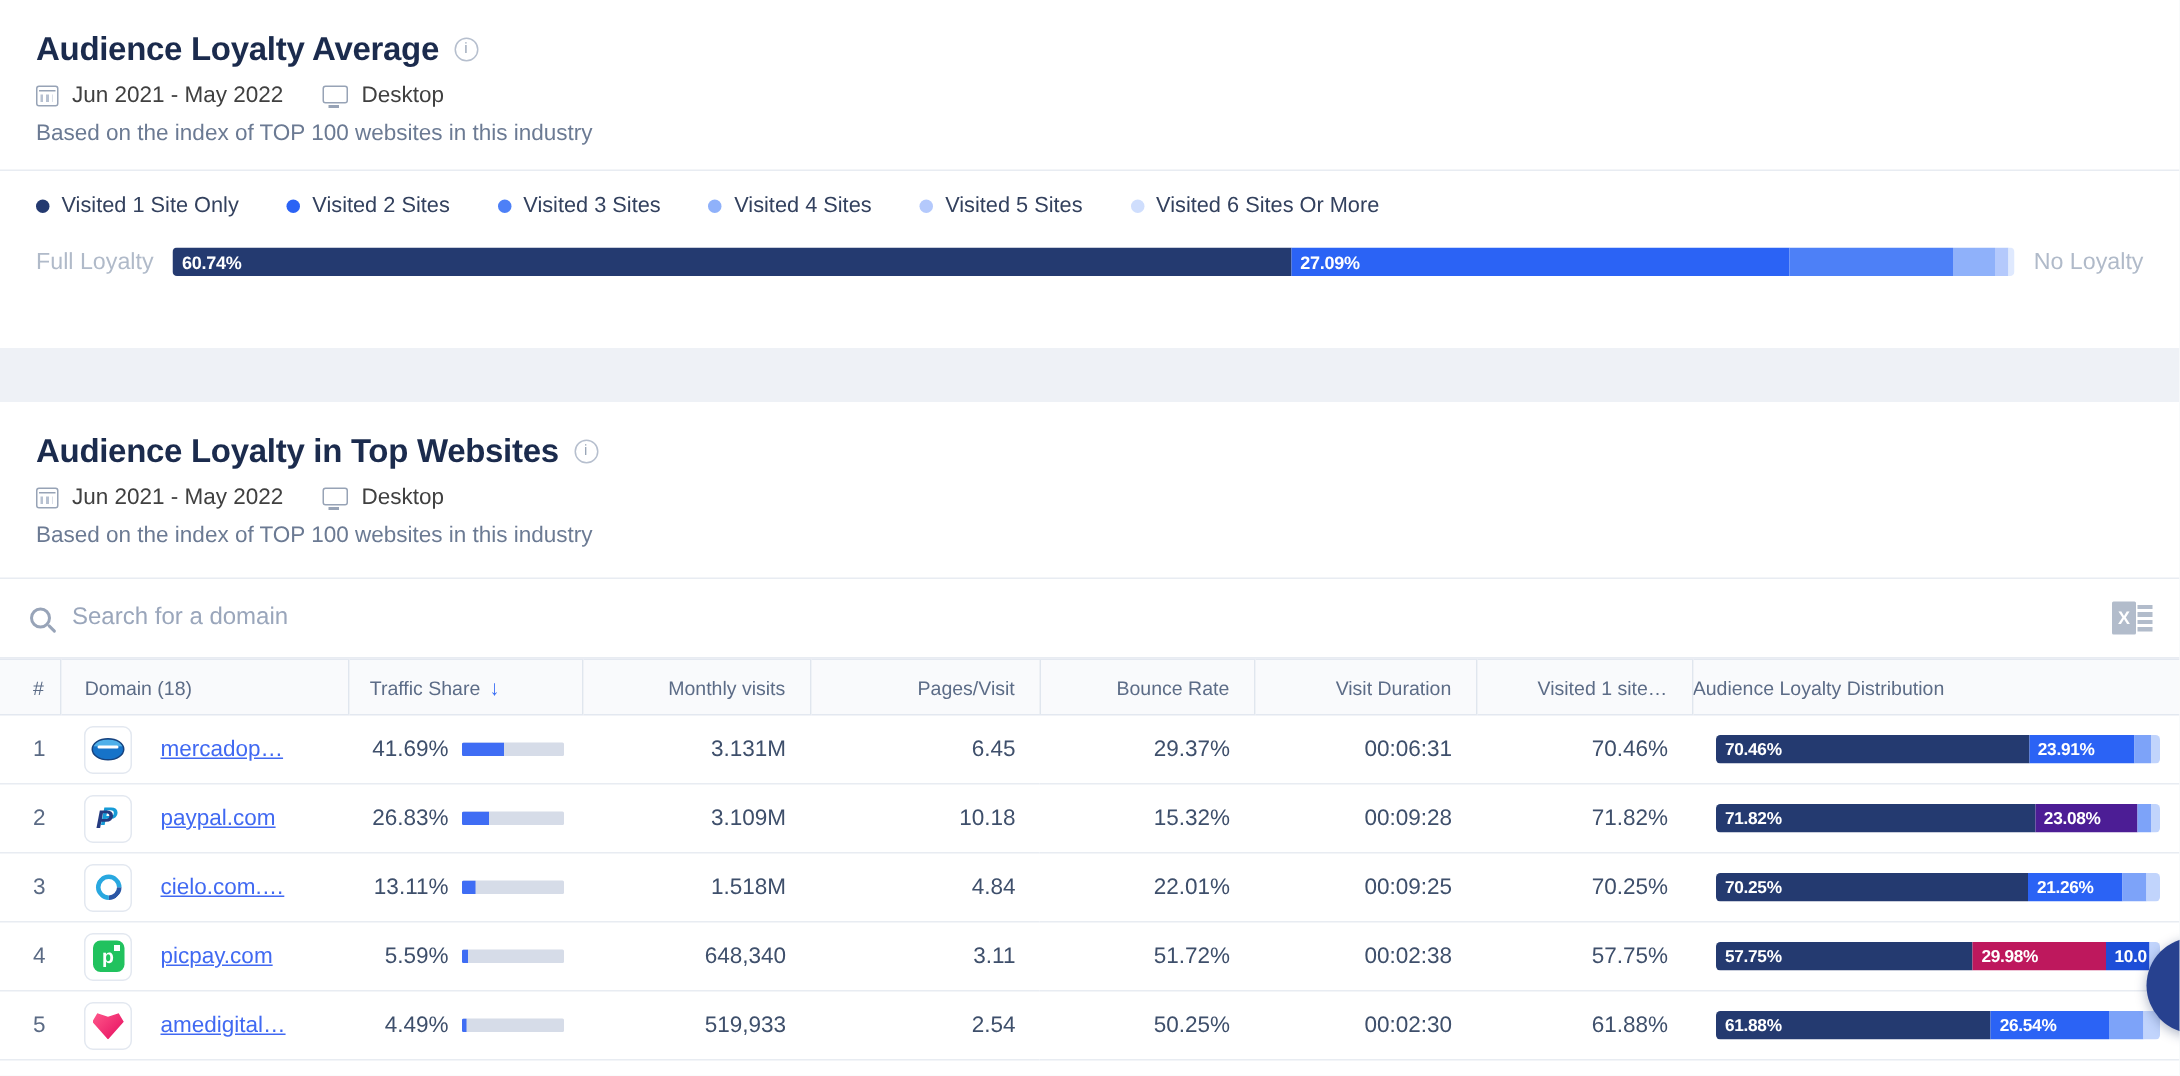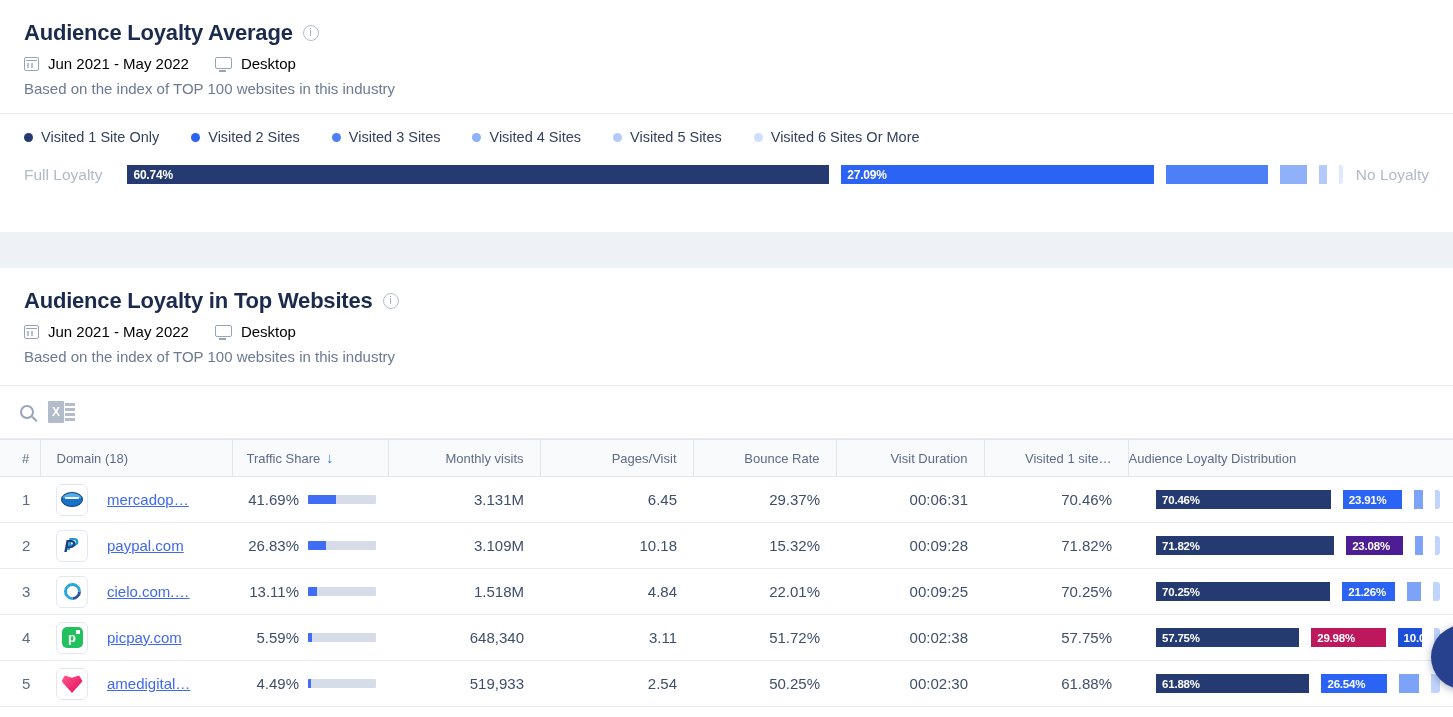"Jun 2021 - May 2022" .meta-row { color: #000000 -> #404040 }
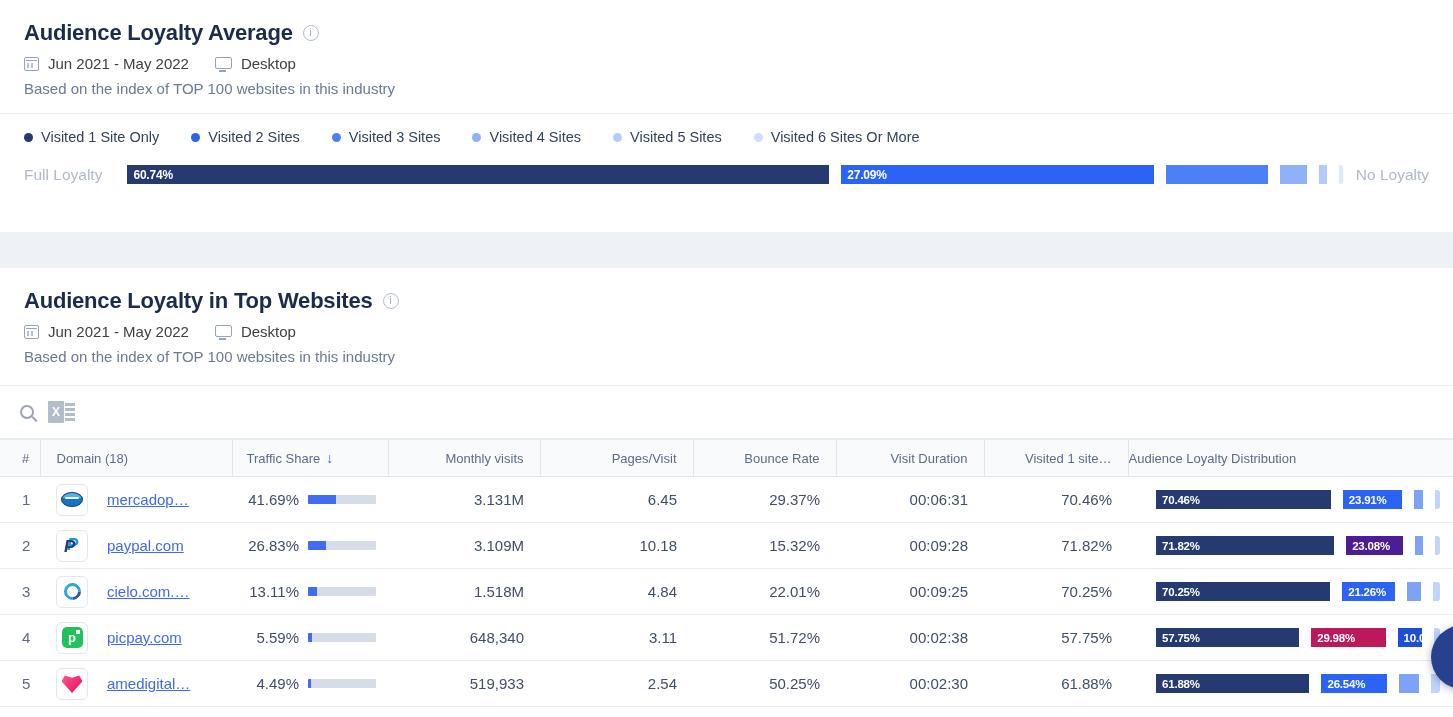"60.74%" .seg { margin-left: 12px -> none }
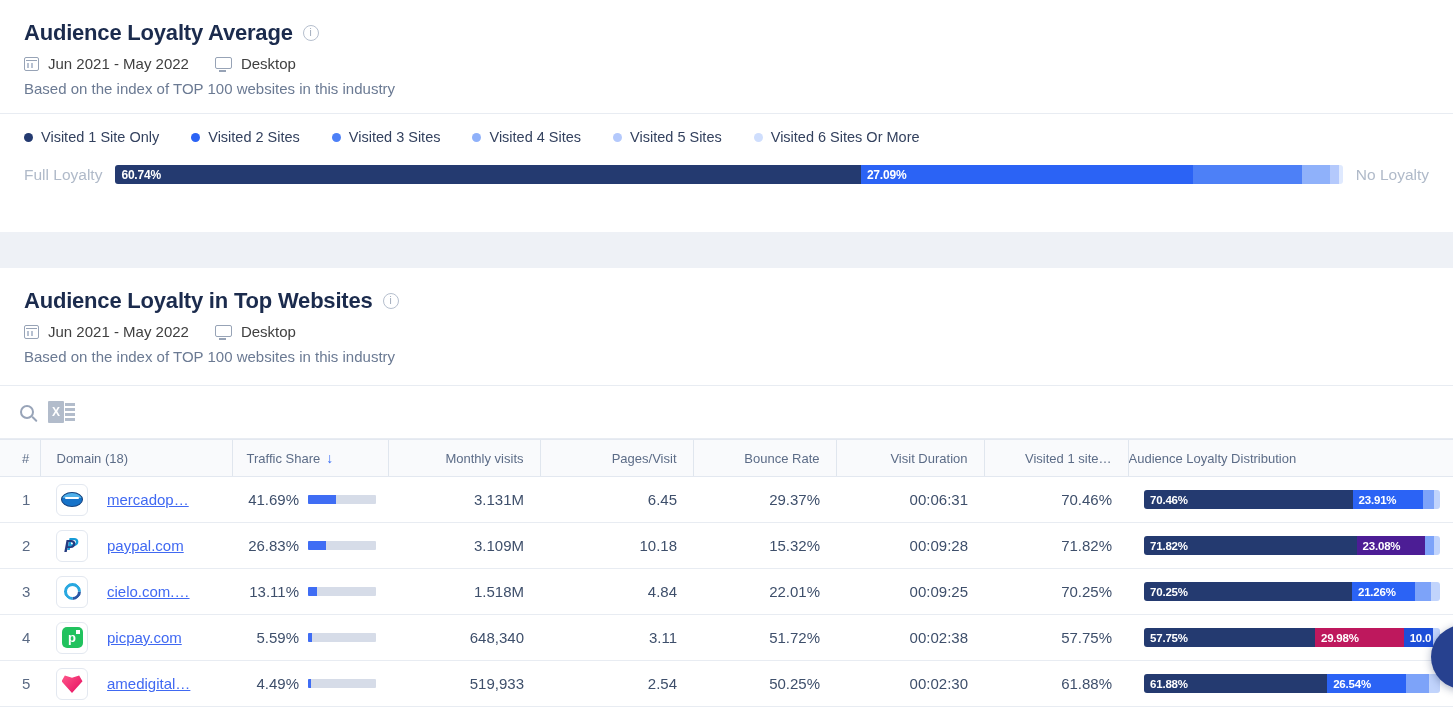"Search for a domain" input.search-input { html: none -> <input> }
